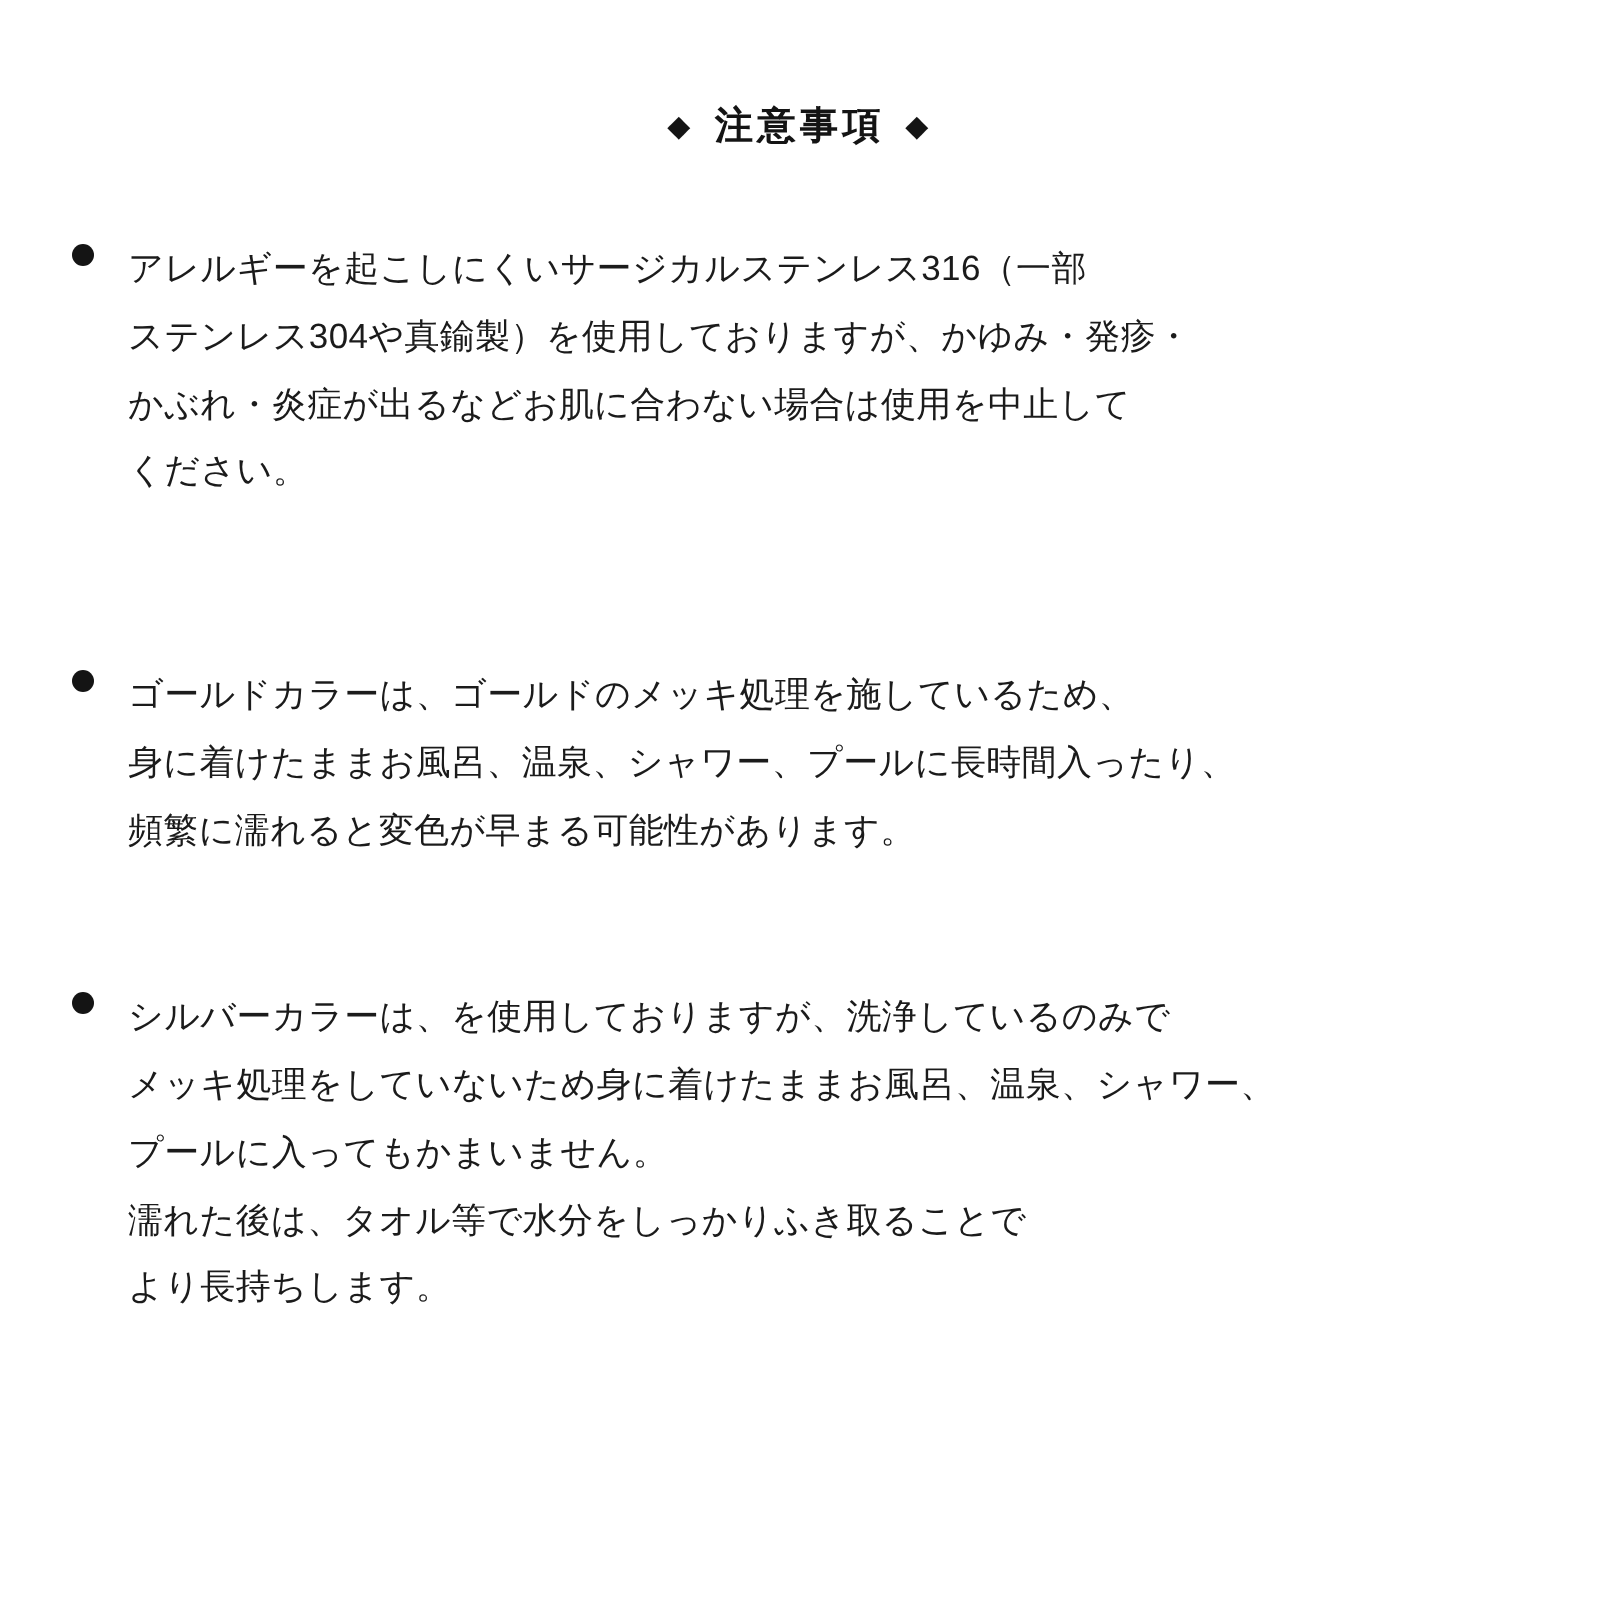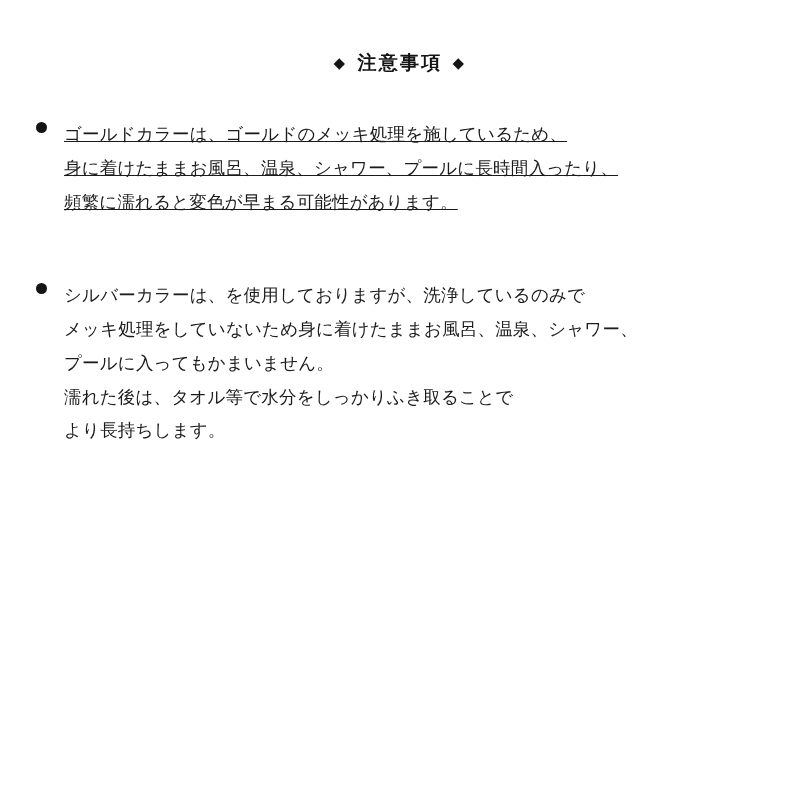"アレルギーを起こしにくいサージカルステンレス316（一部" li.note-item { html: none -> <li> <span></span> <span>アレルギーを起こしにくいサージカルステンレス316（一部 ステンレス304や真鍮製）を使用しておりますが、かゆみ・発疹・ かぶれ・炎症が出るなどお肌に合わない場合は使用を中止して ください。</span> </li> }
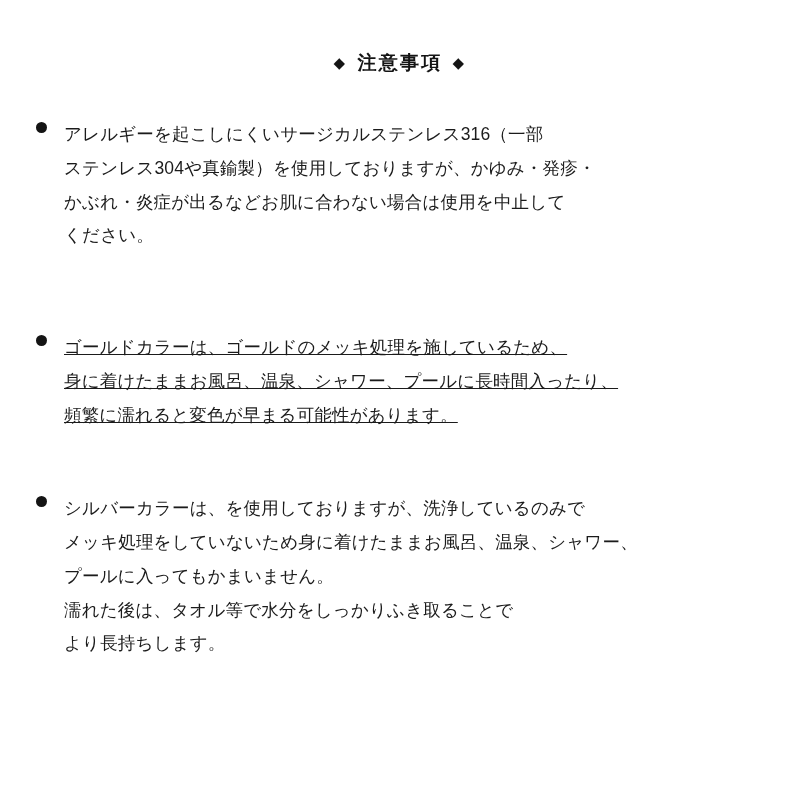"ゴールドカラーは、ゴールドのメッキ処理を施しているため、" .gap-xlarge { text-decoration: underline -> none }
